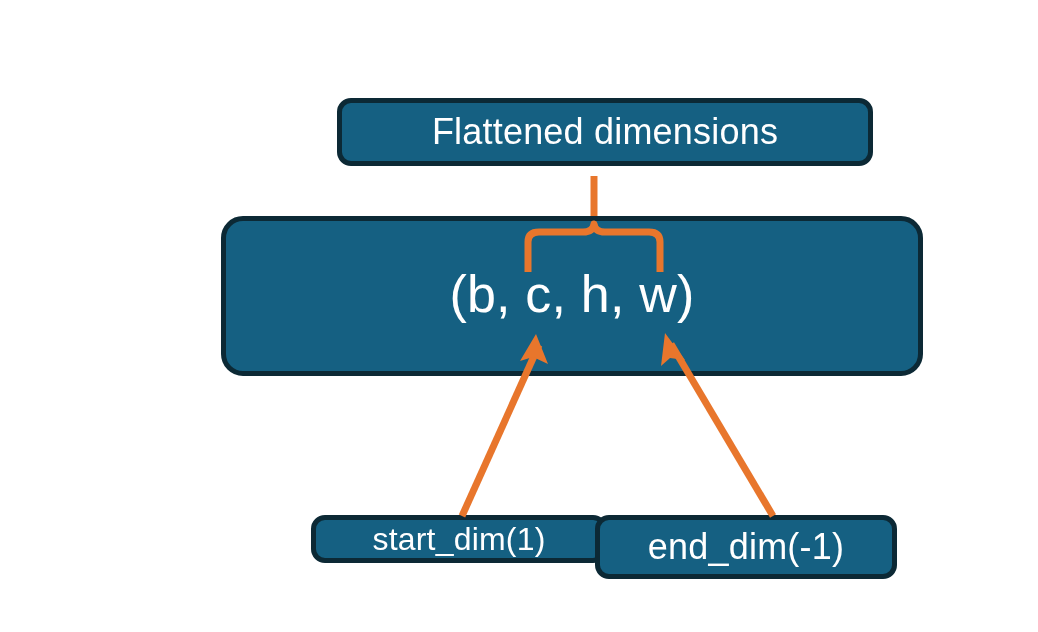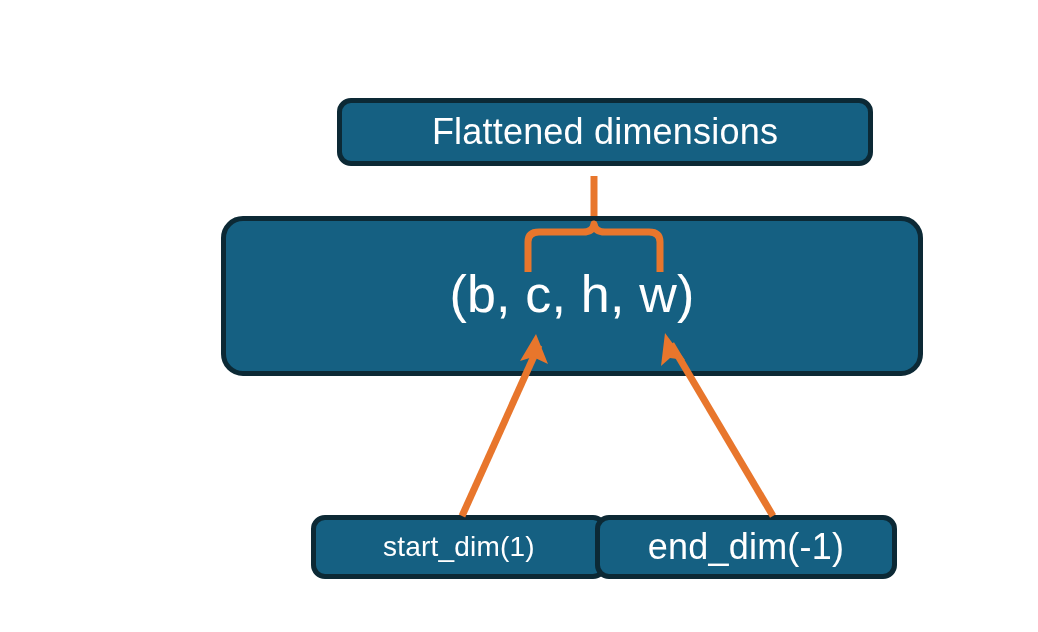"start_dim(1)" #node-start-dim { font-size: 28px -> 32px; height: 64px -> 48px }
